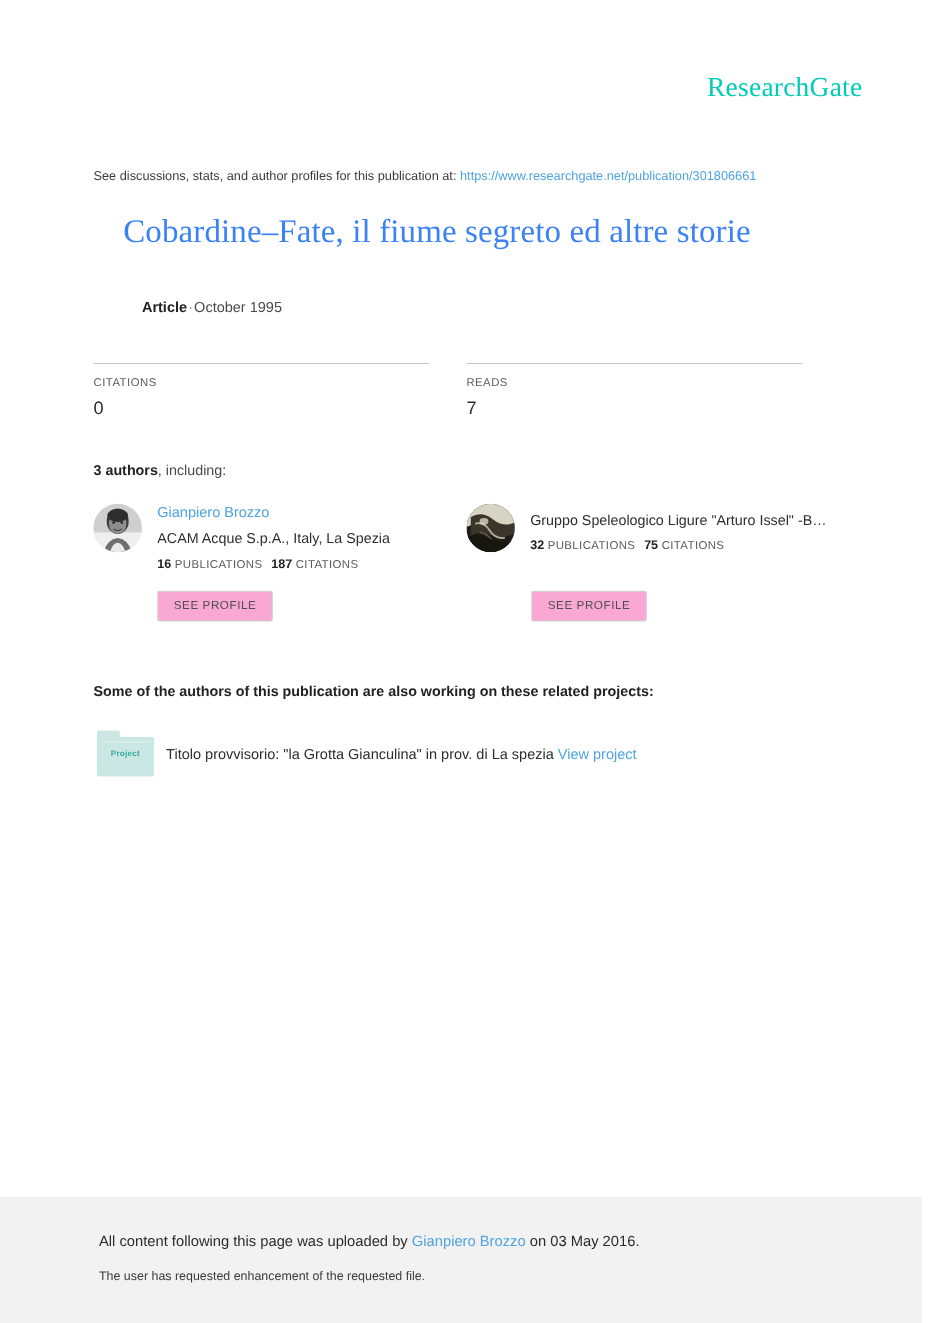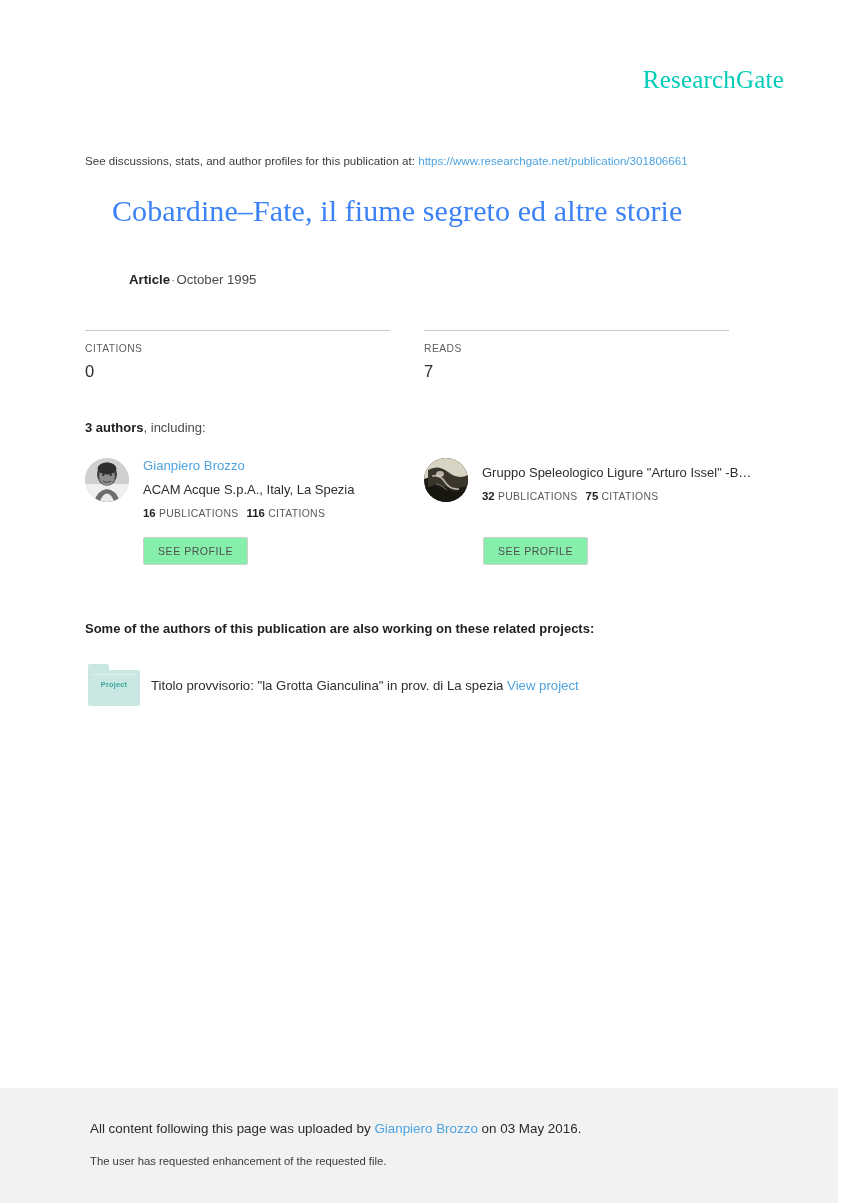"116" b { text: 116 -> 187 }
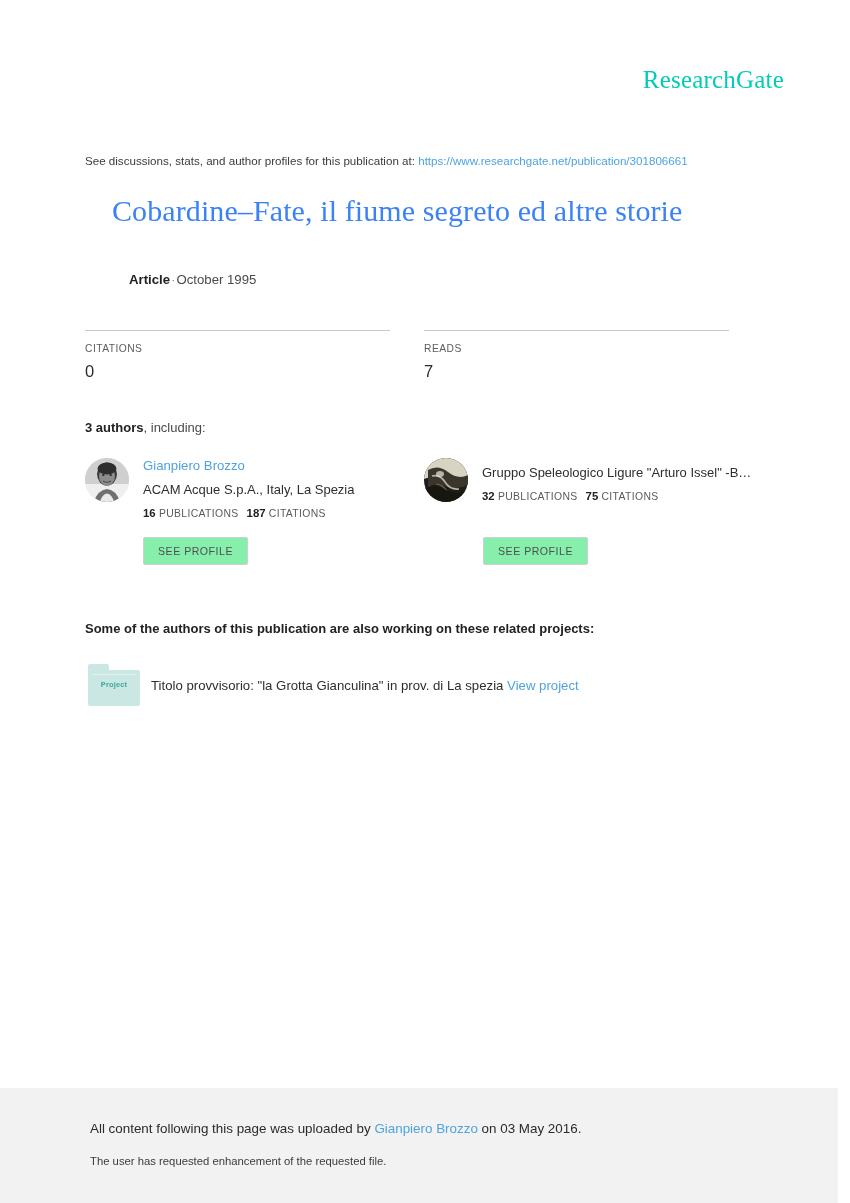"SEE PROFILE" .seeprofile { background: #86efac -> #f9a8d4 }
